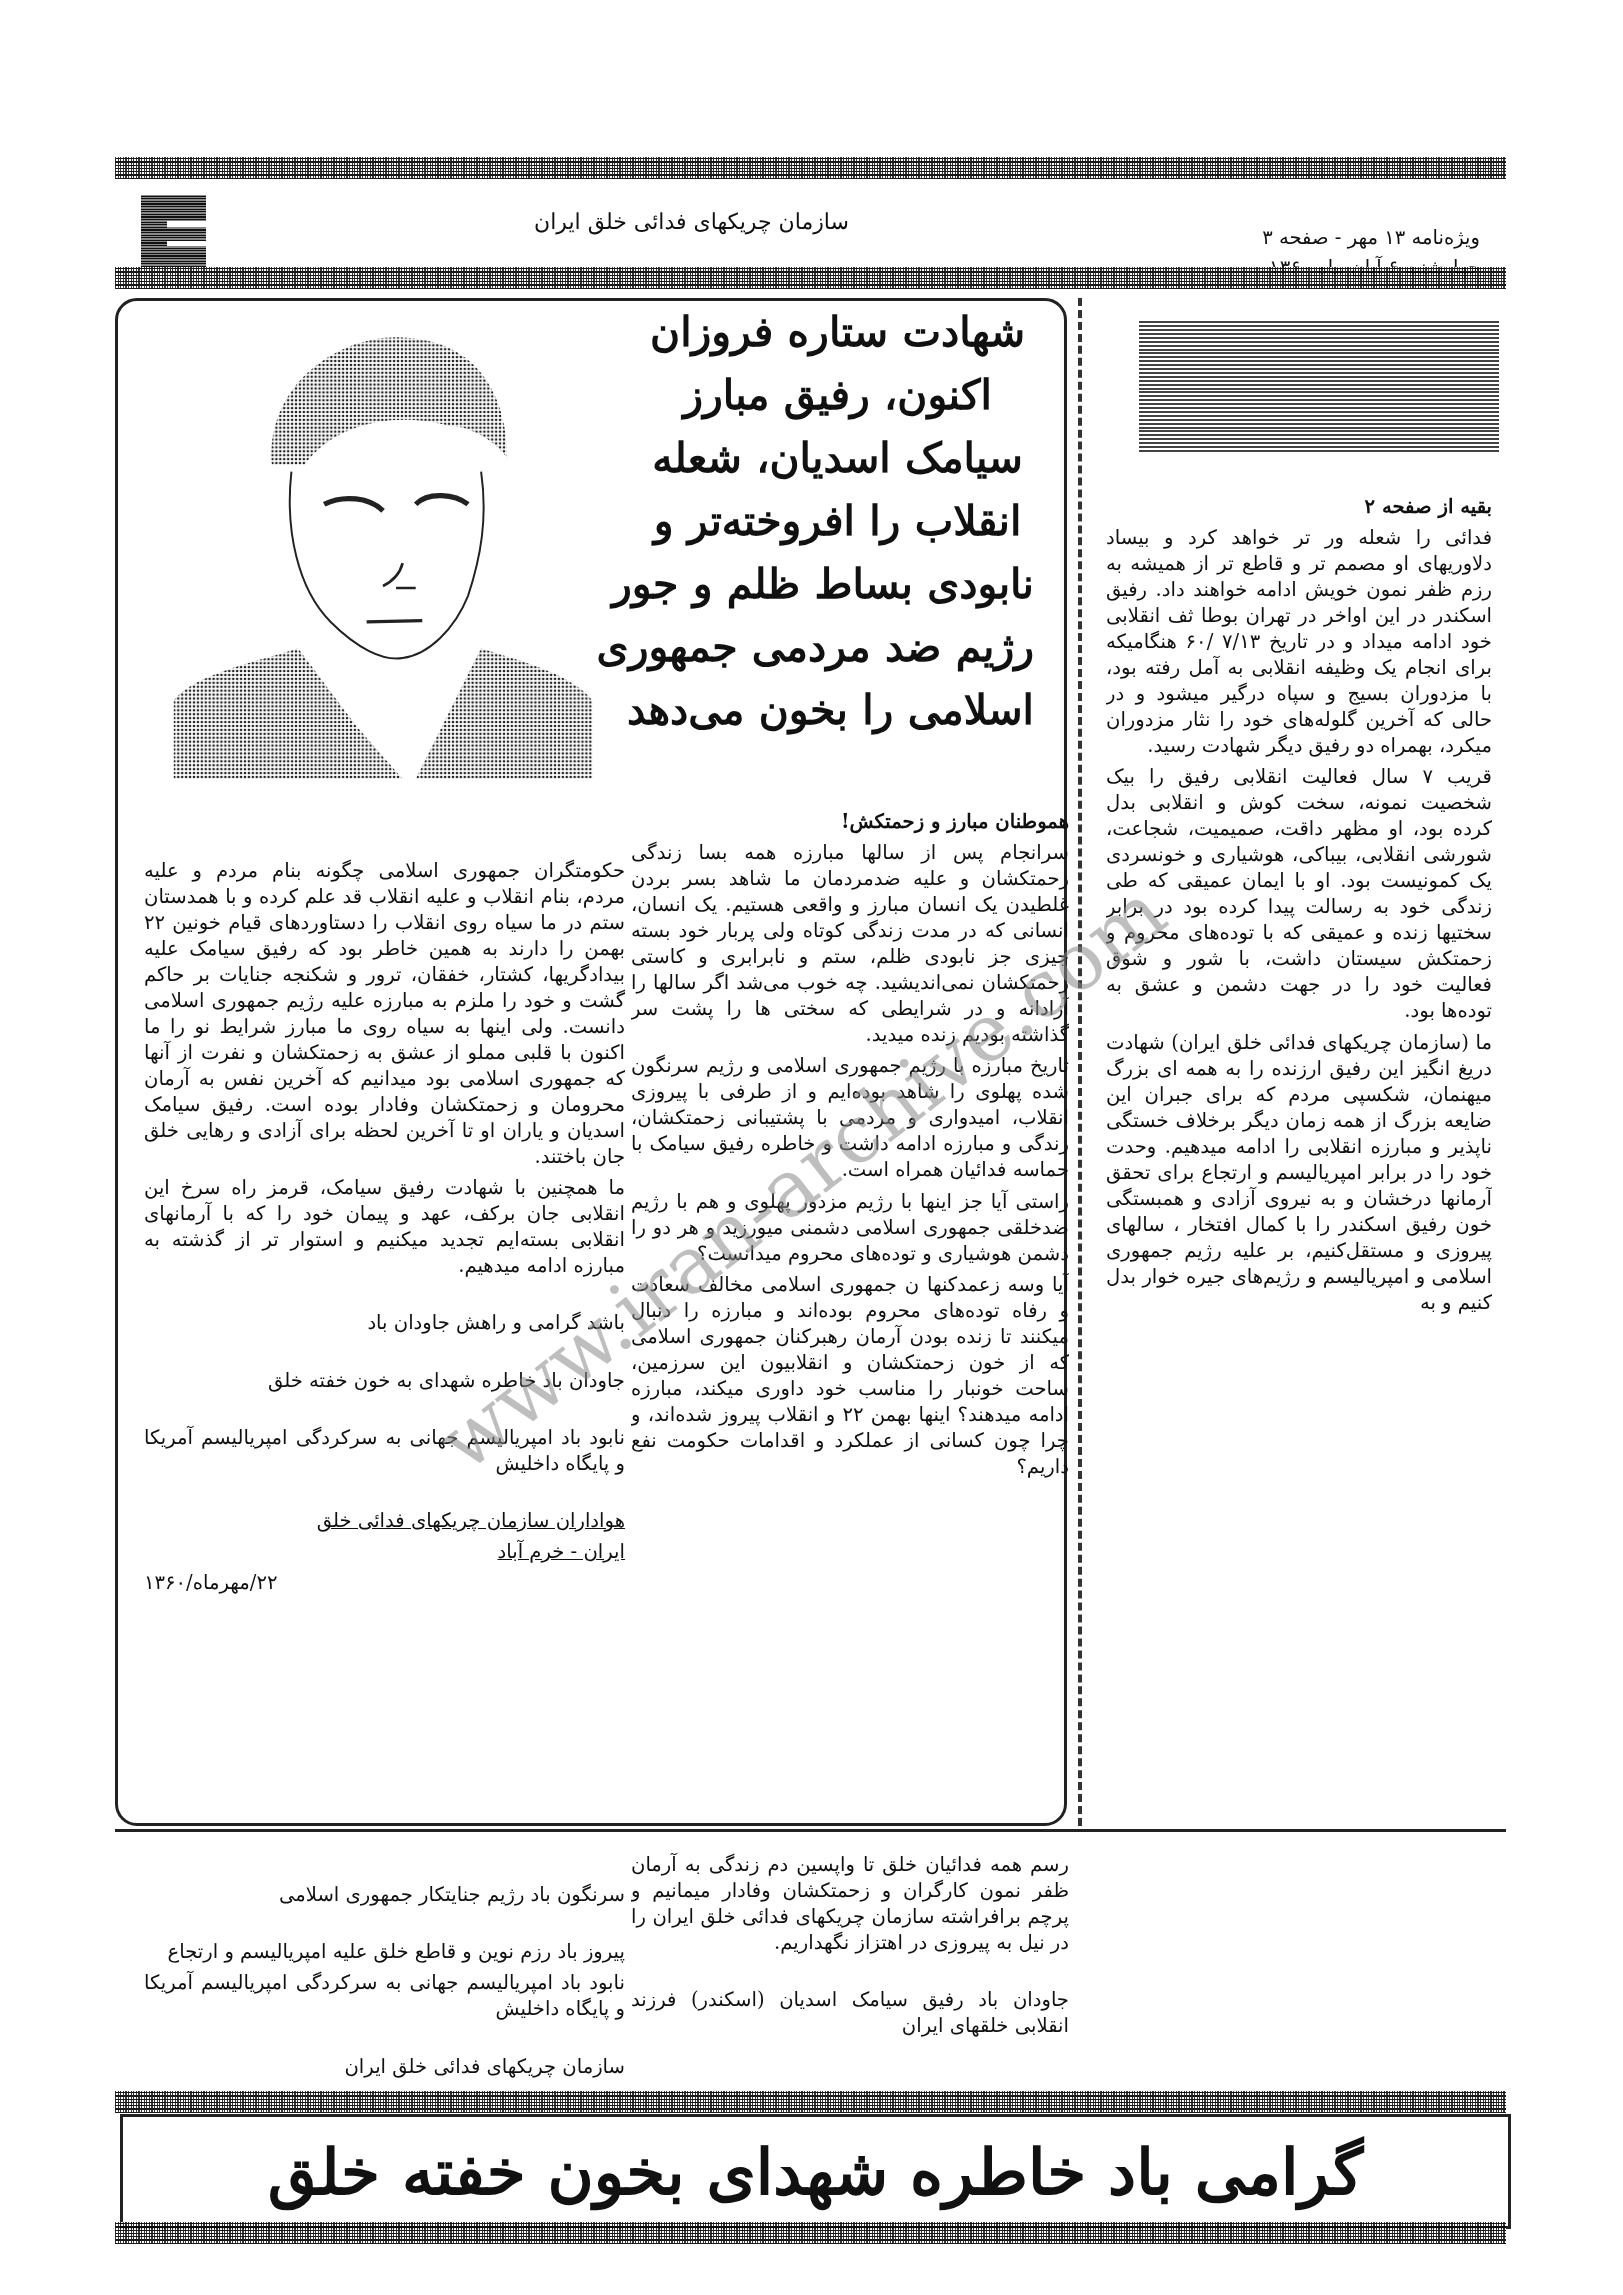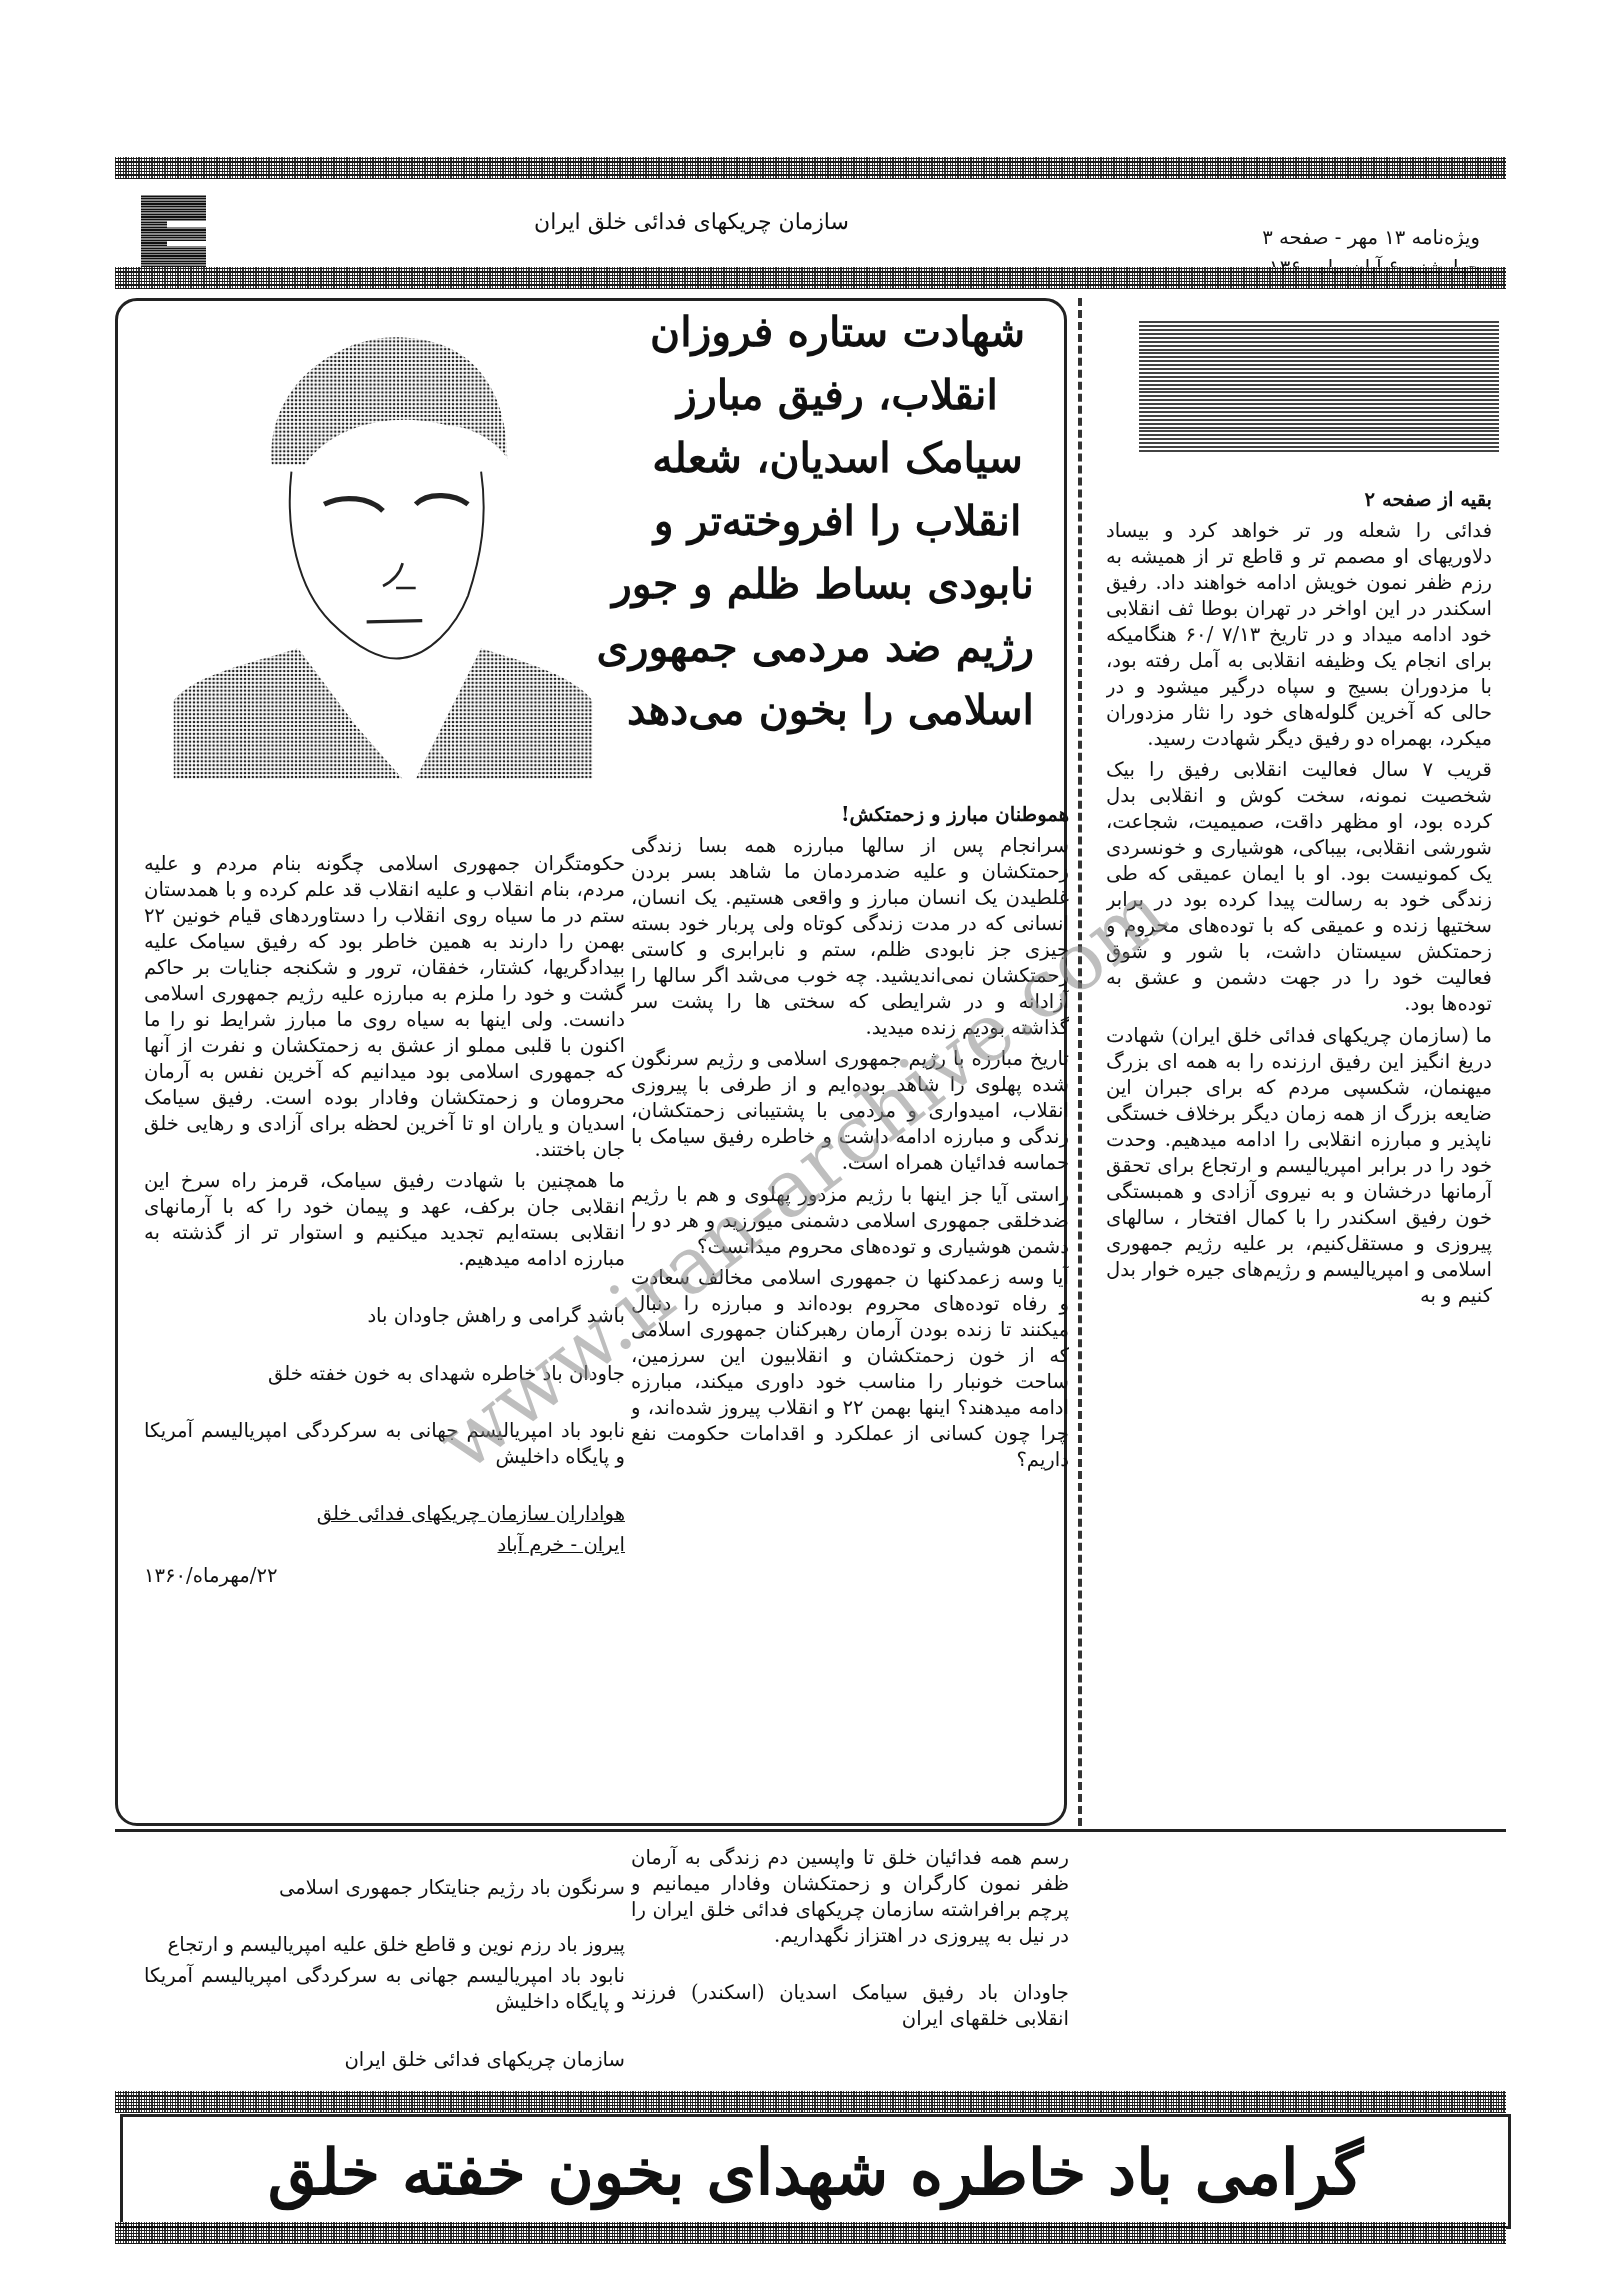"انقلاب، رفیق مبارز" span { text: انقلاب -> اکنون }
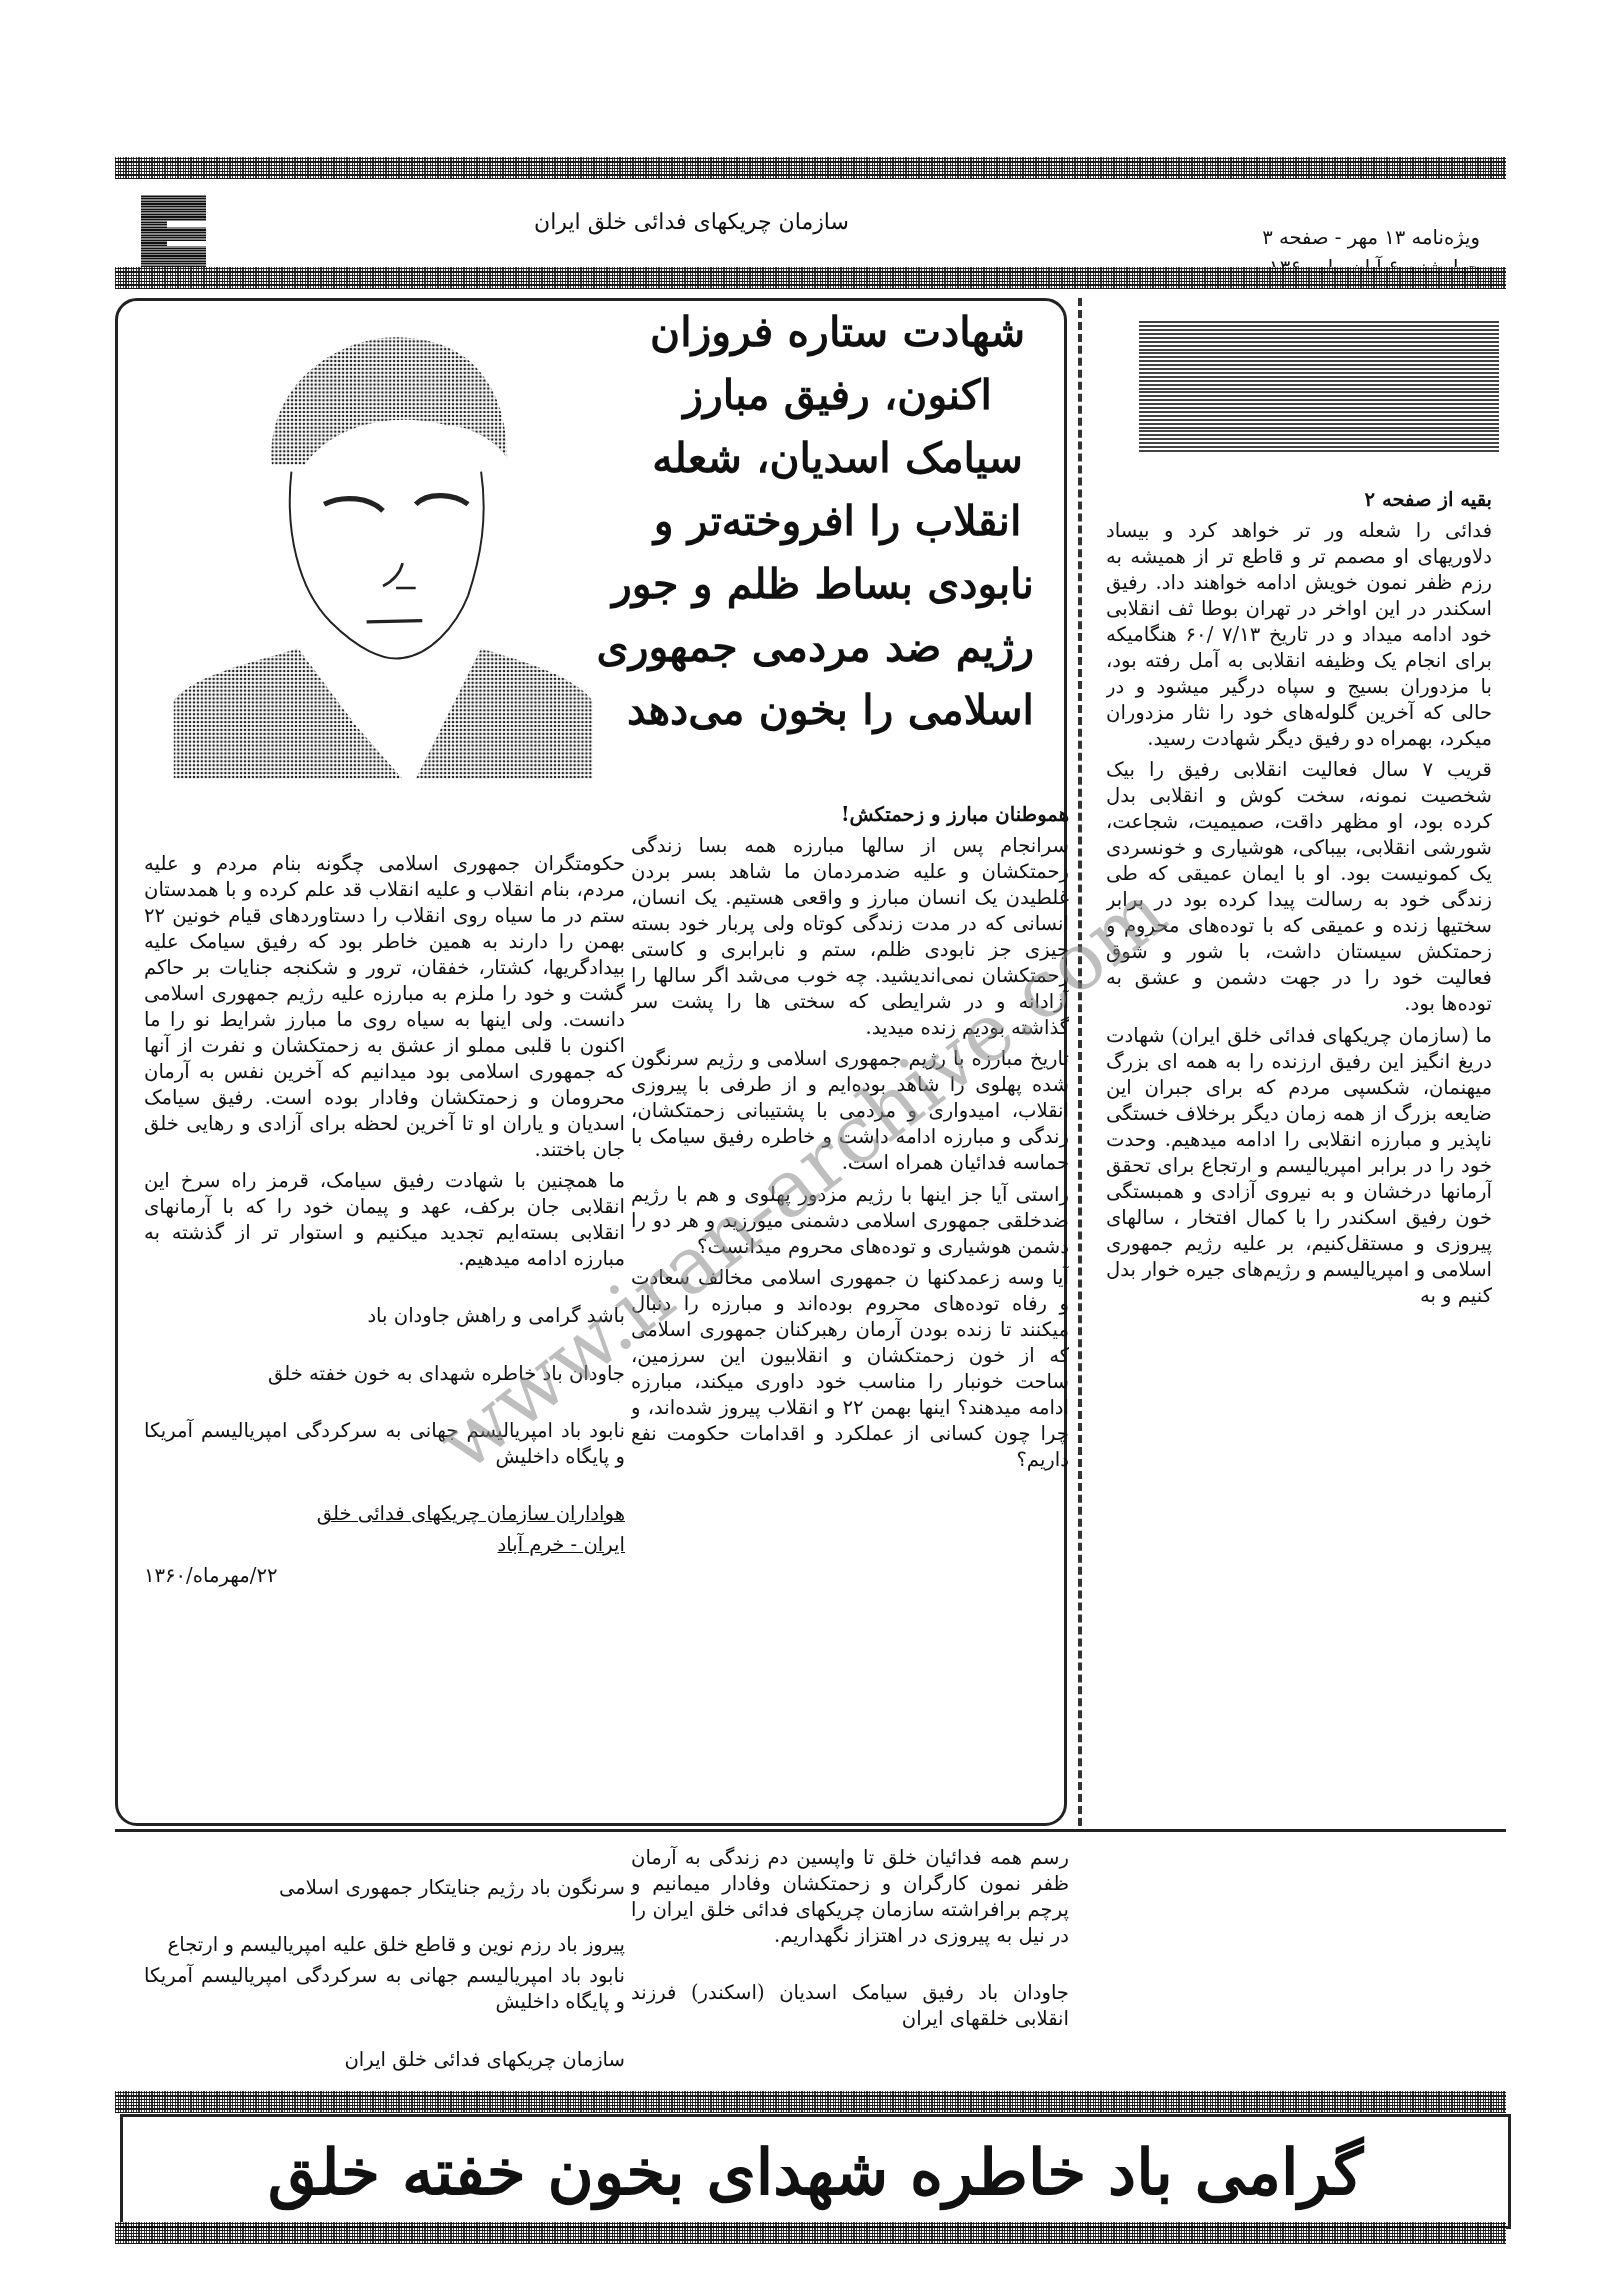"بقیه از صفحه ۲" .col { margin-top: none -> 7px }
